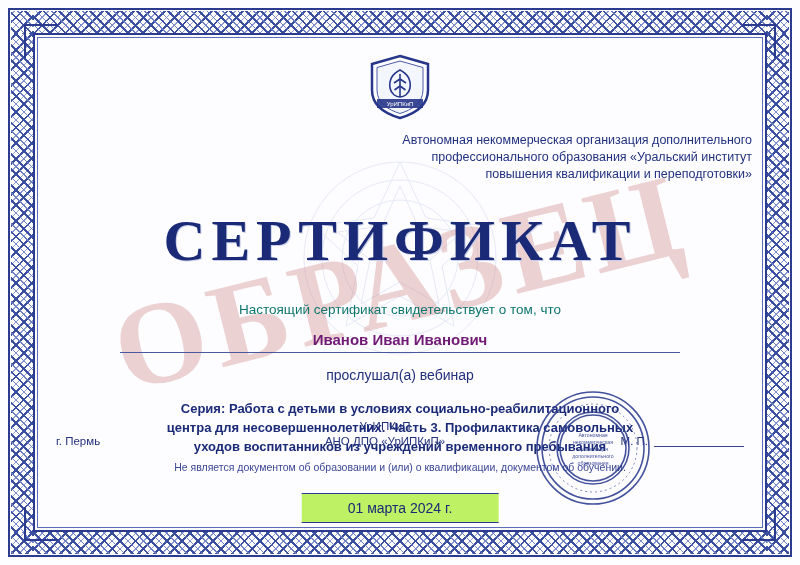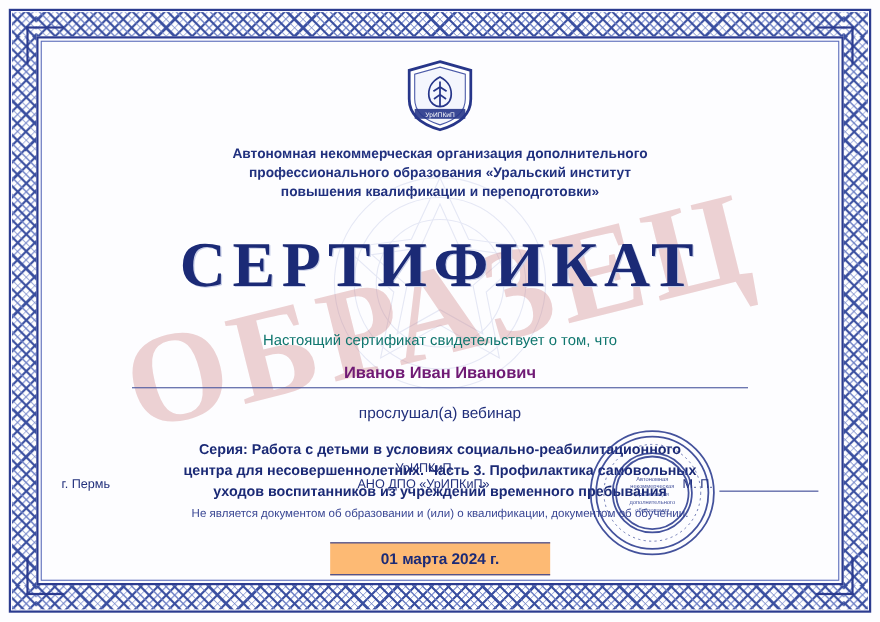"Автономная некоммерческая организация" .org-lines { font-weight: bold -> normal; text-align: none -> right }
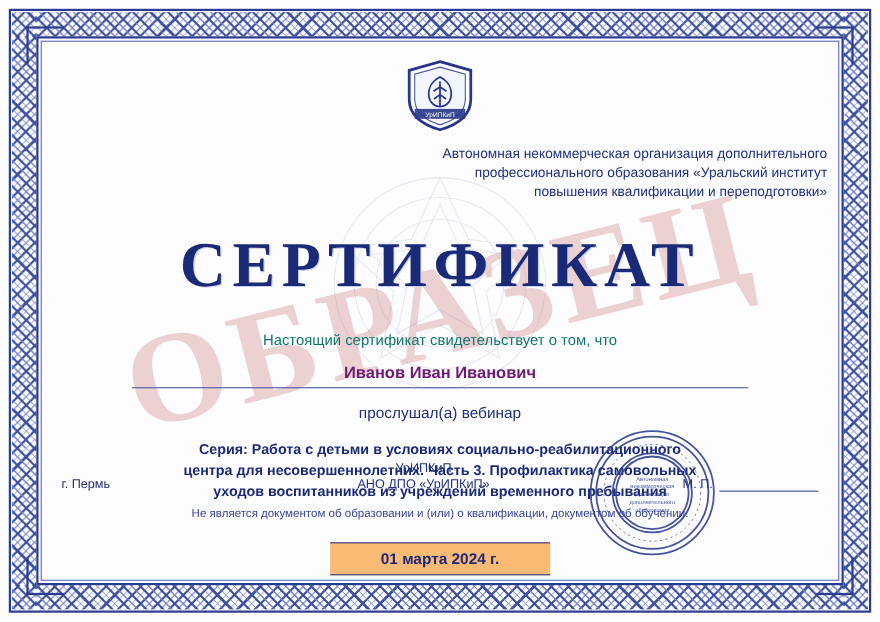"01 марта 2024 г." .date-box { background: #fdba74 -> #bef264; font-weight: bold -> normal }
